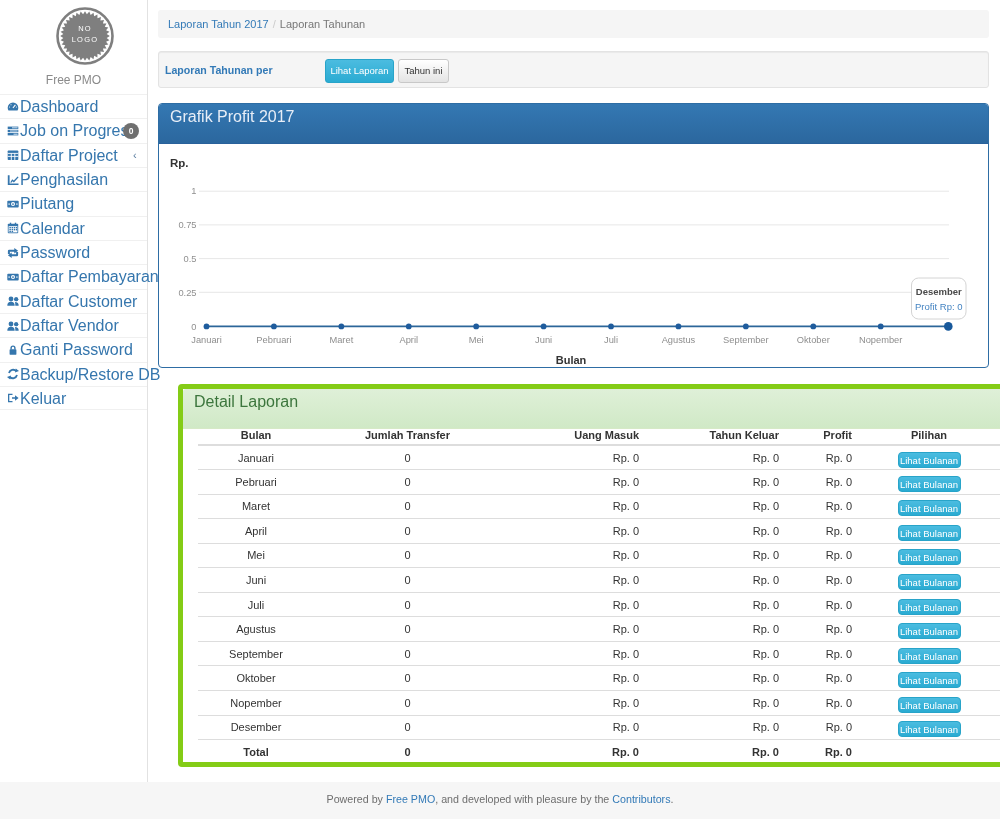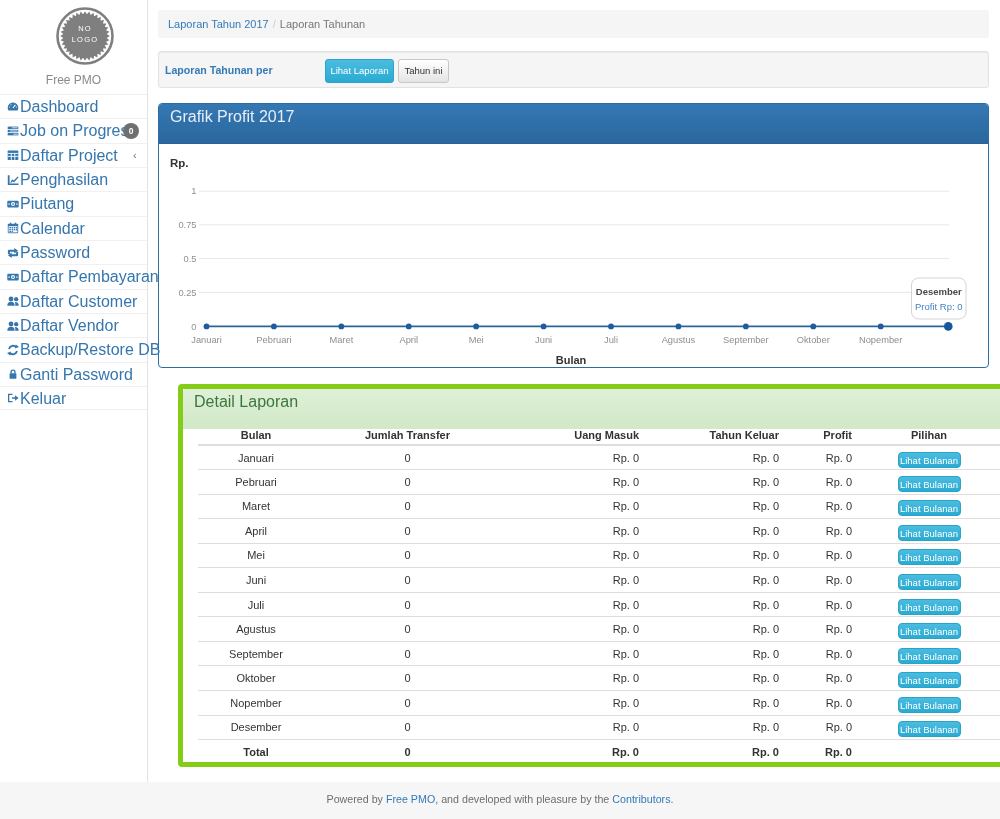"Backup/Restore DB" div.mi { order: before "Ganti Password" -> after "Ganti Password" }
